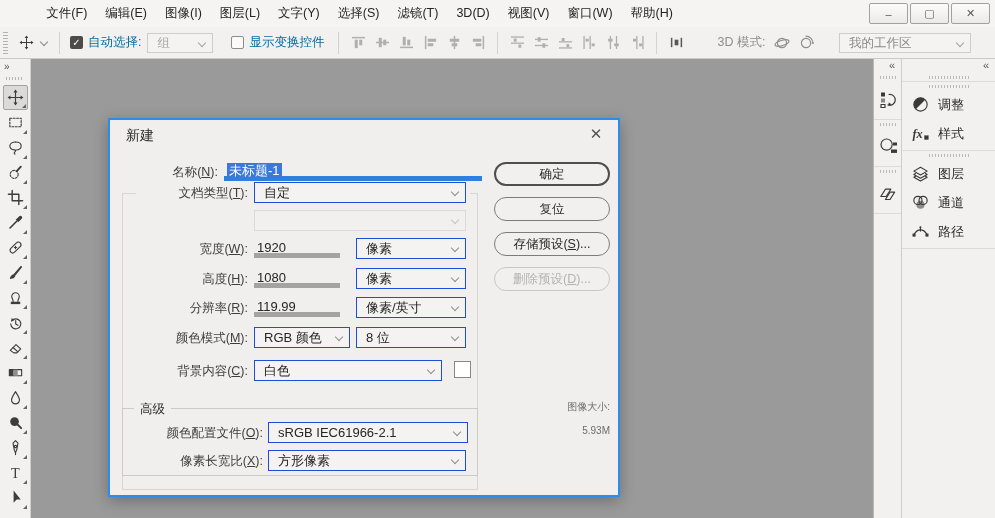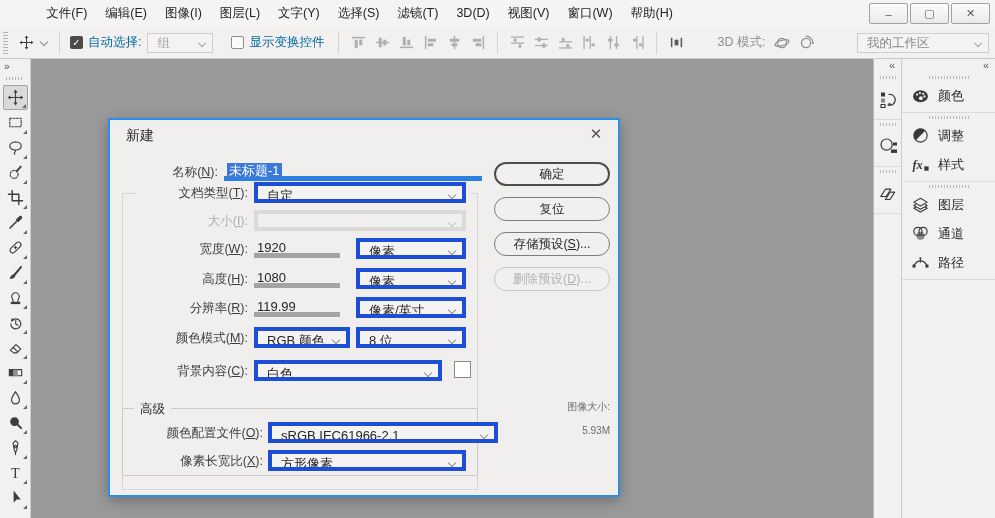"我的工作区" .ws-dd { margin-right: 6px -> 24px }
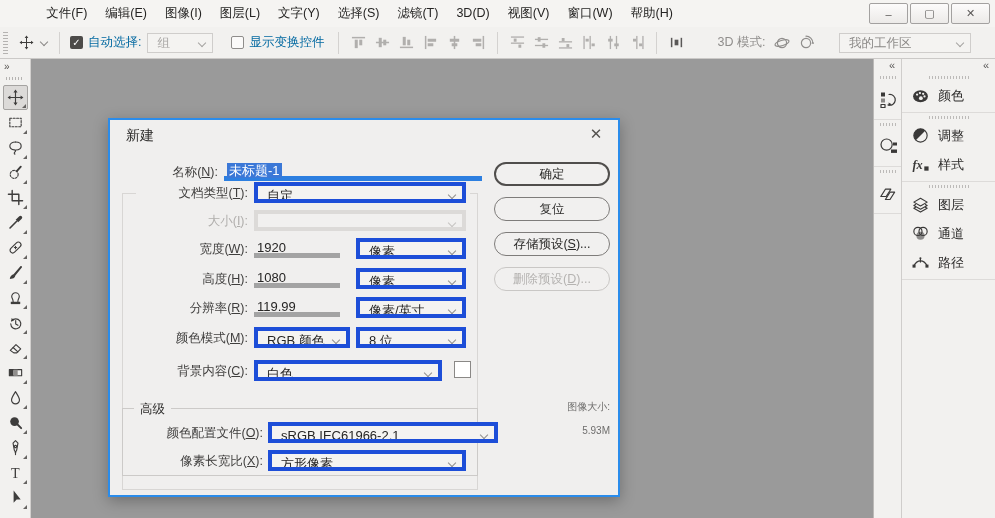"颜色" div.panel-btn { html: <div> <span> <svg> <ellipse></ellipse> <circle></circle> <circle></circle> <circle></circle> <circle></circle> <circle></circle> </svg> </span> <span>颜色</span> </div> -> none }
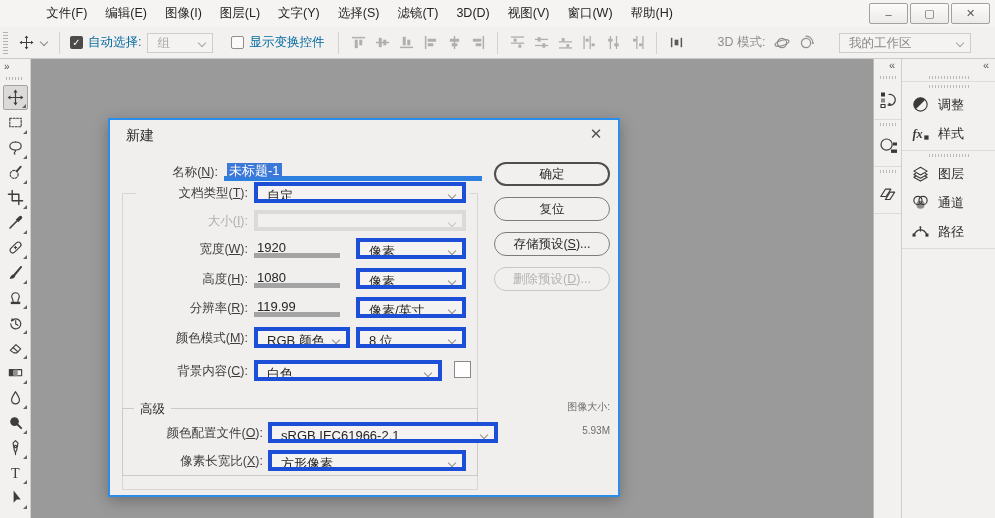"自定" .dd { border: 4px solid #1d4ed8 -> 1px solid #1d4ed8 }
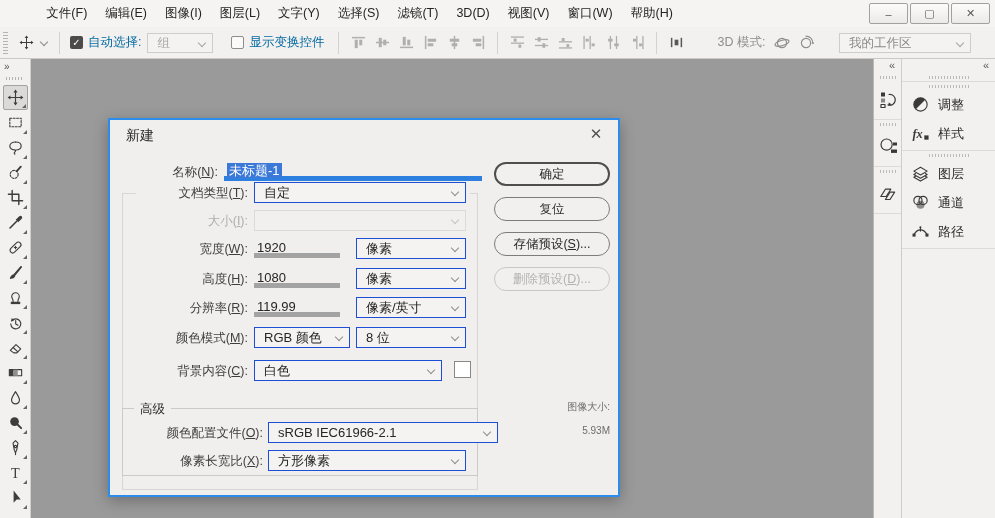"大小(I):" div.row-label { html: <div>大小(<u>I</u>):</div> -> none }
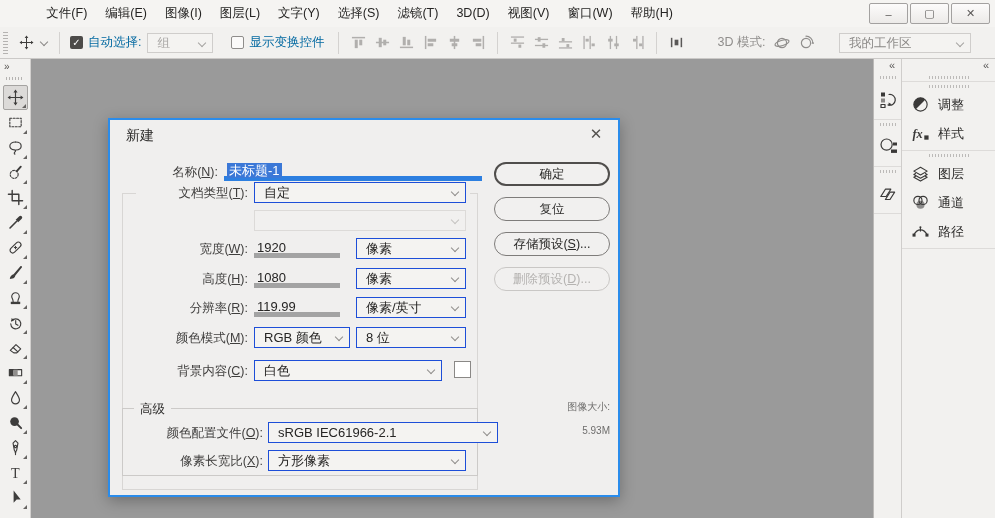"sRGB IEC61966-2.1" div.dd { width: 230px -> 200px }
